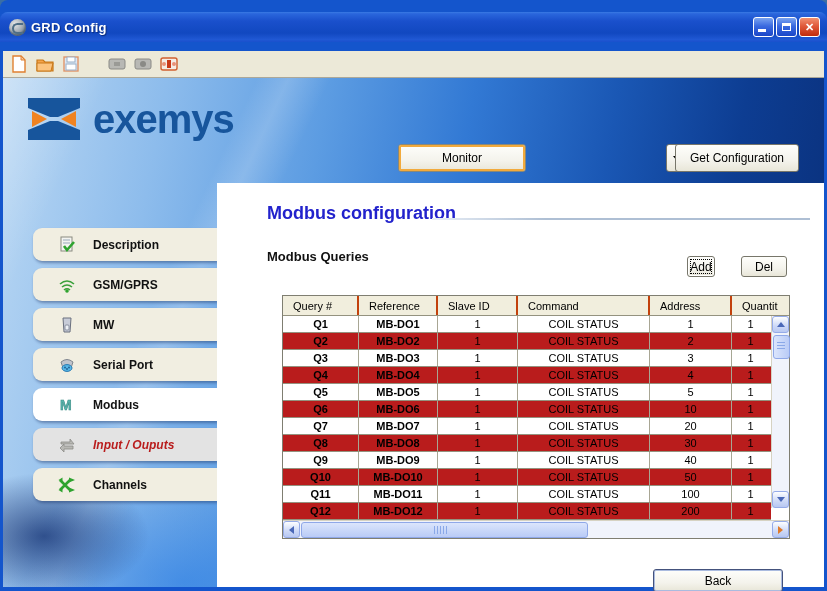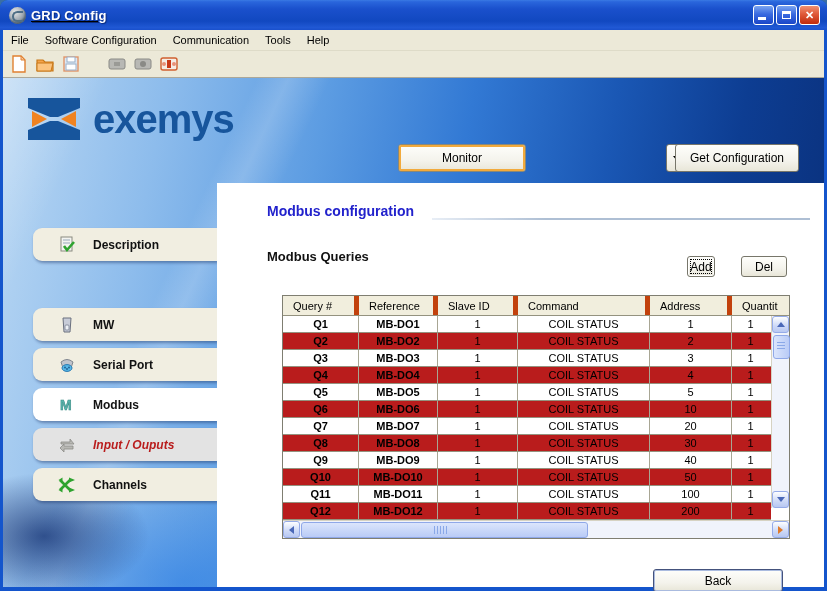"GRD Config" .titlebar { text-decoration: underline -> none; top: 0 -> 12px }
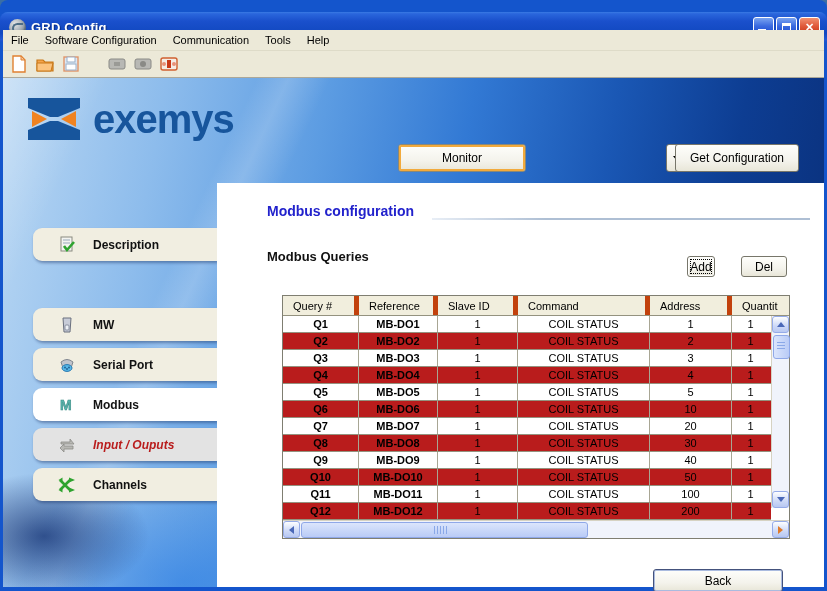"File" div.menubar { html: <div> <span>File</span> <span>Software Configuration</span> <span>Communication</span> <span>Tools</span> <span>Help</span> </div> -> none }
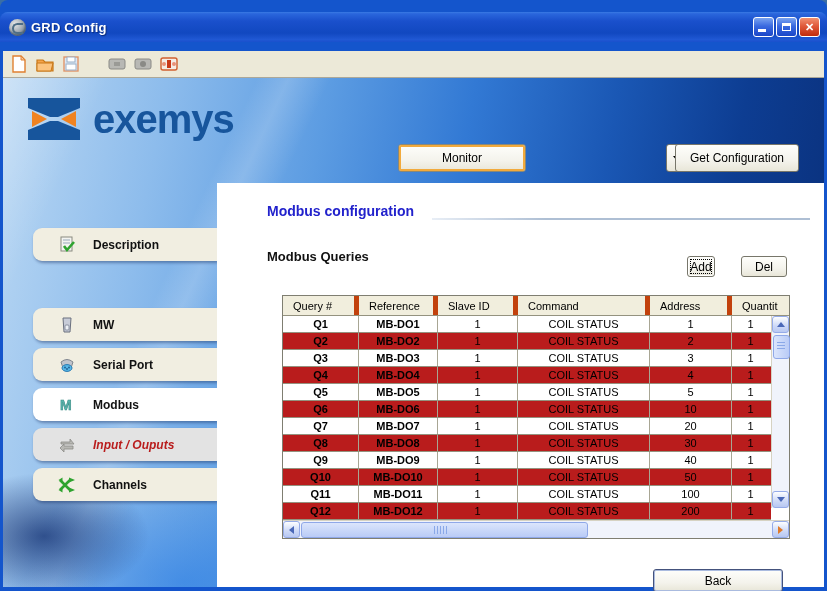"Modbus configuration" .page-title { font-size: 14px -> 18px }
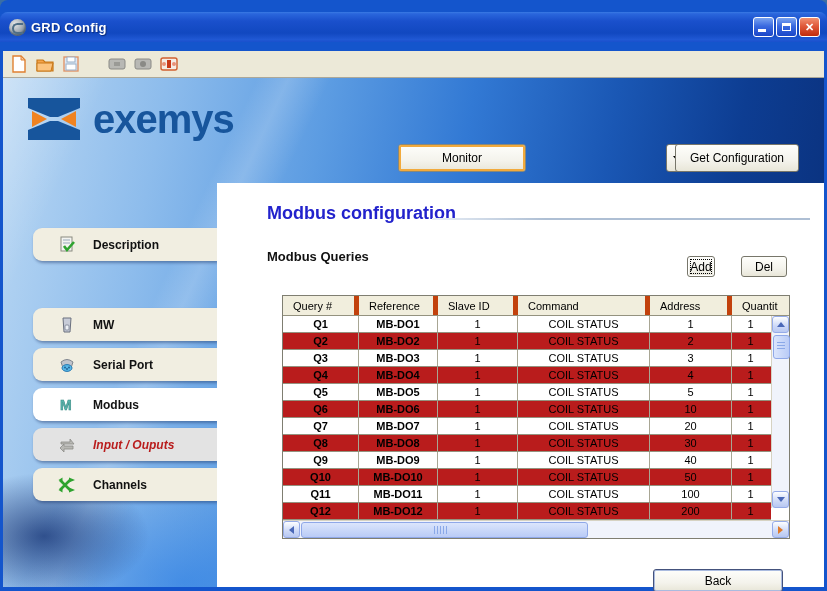"GSM/GPRS" div.side-item { html: none -> <div> <span> <svg> <path></path> <path></path> <path></path> <circle></circle> </svg> </span> <span>GSM/GPRS</span> </div> }
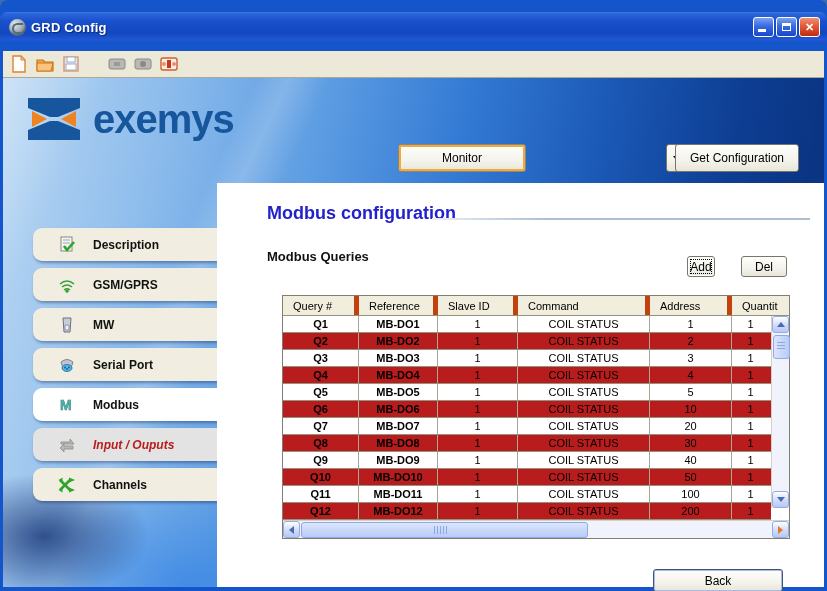"Query #" .t-head .cell { border-right: 5px solid #c2410c -> 2px solid #c2410c }
